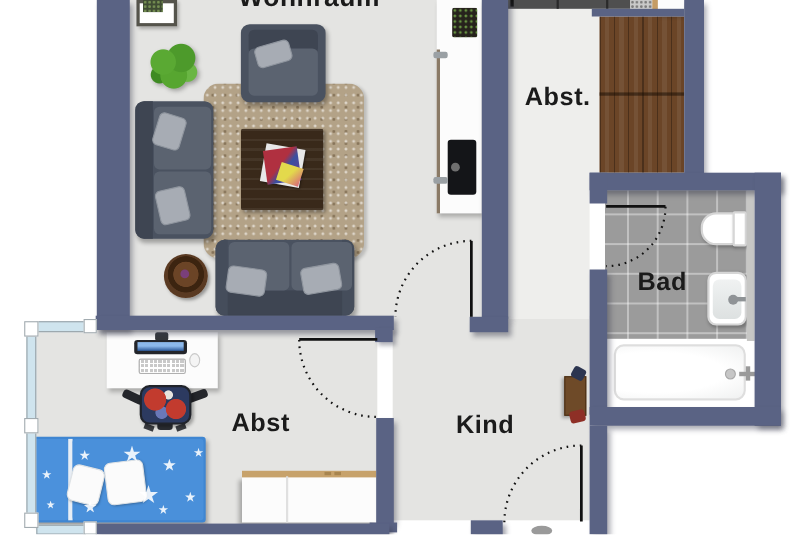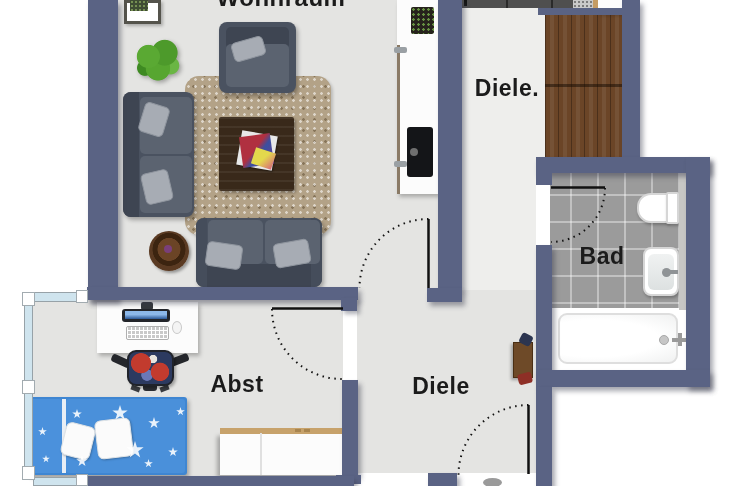"Diele." div.room-label { text: Diele -> Abst }
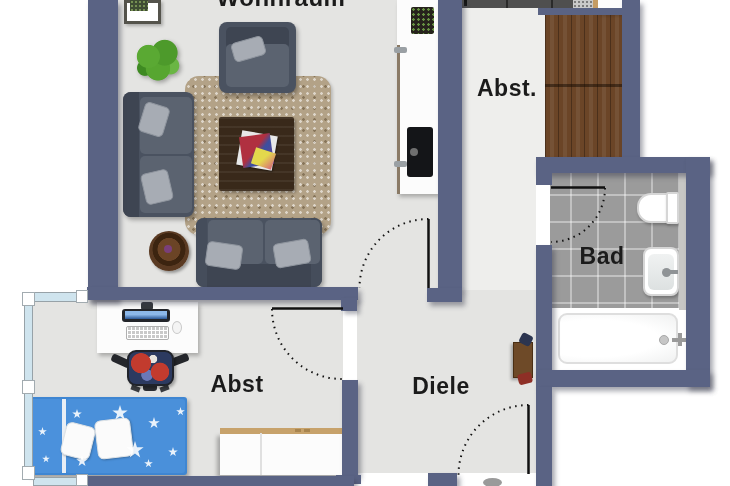"Diele" div.room-label { text: Diele -> Kind }
